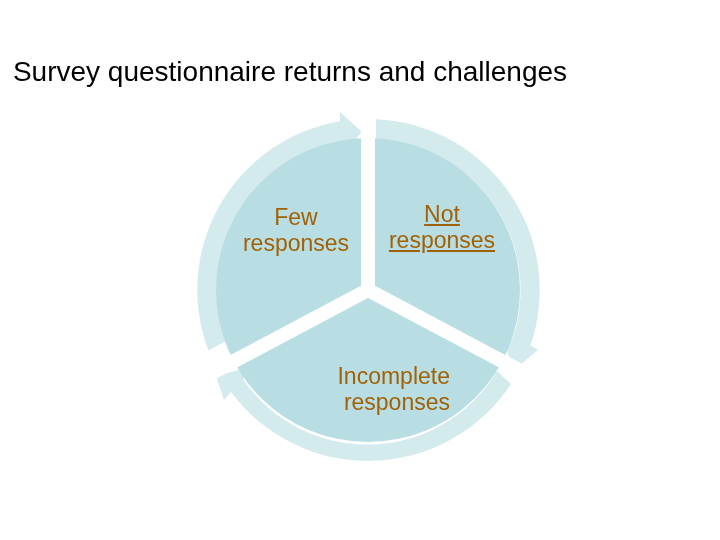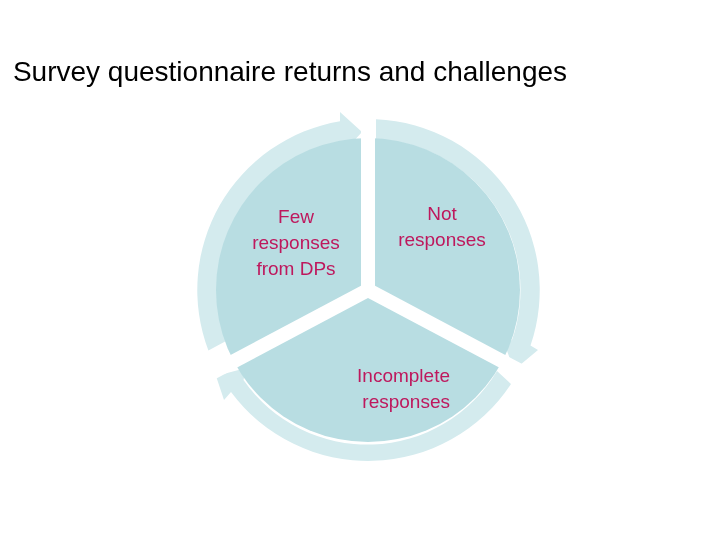"Few" .seg-label { color: #be185d -> #a16207; font-size: 19px -> 23px }
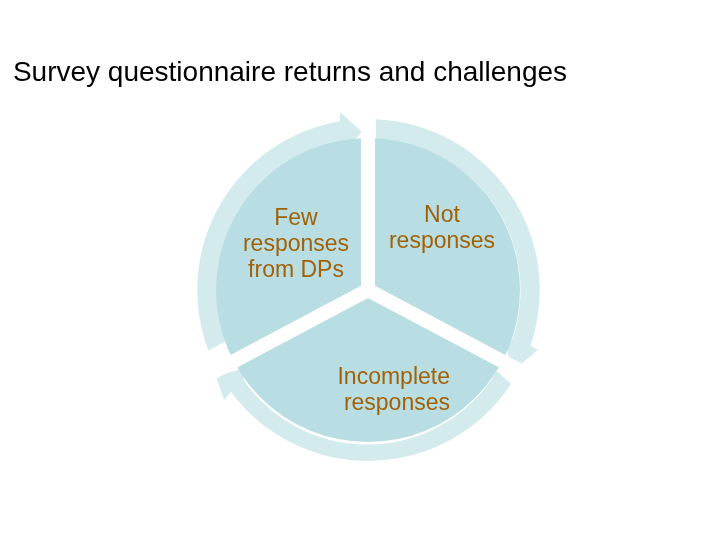"Not" #label-not { text-decoration: none -> underline }
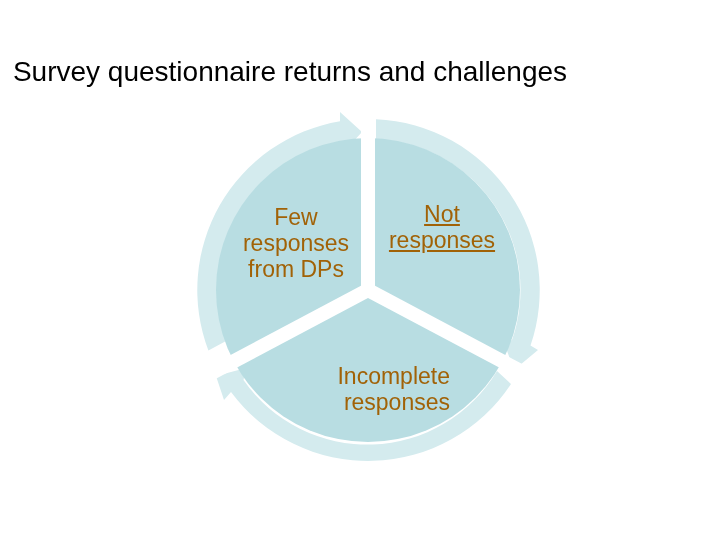"from DPs" span { html: <span>from DPs</span> -> none }
